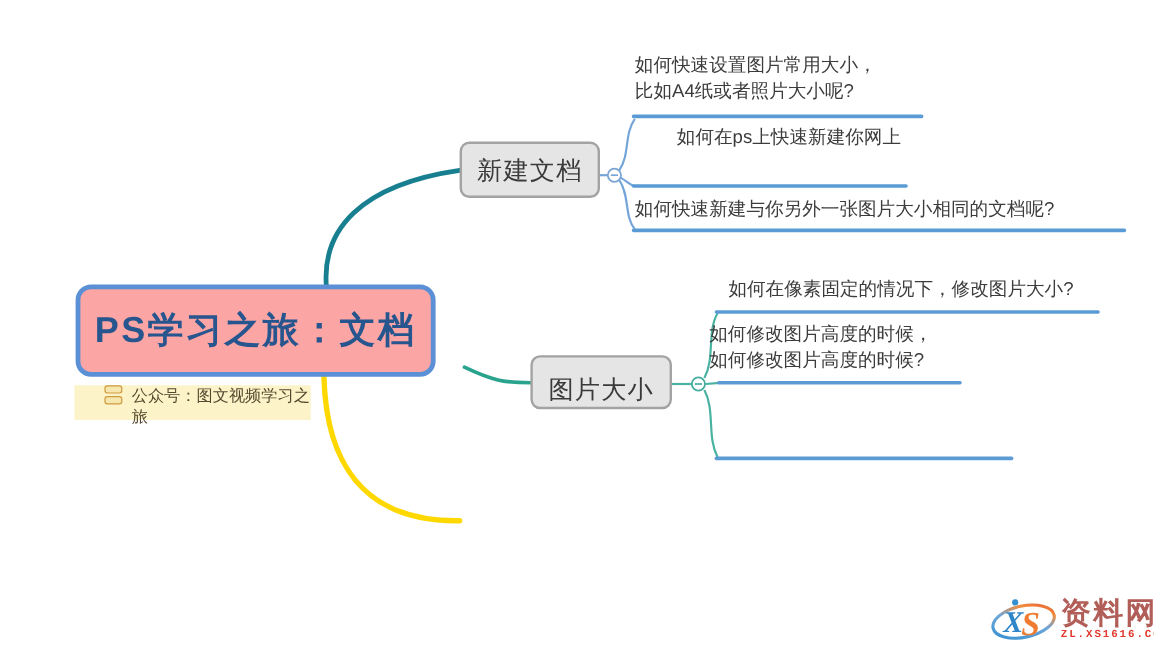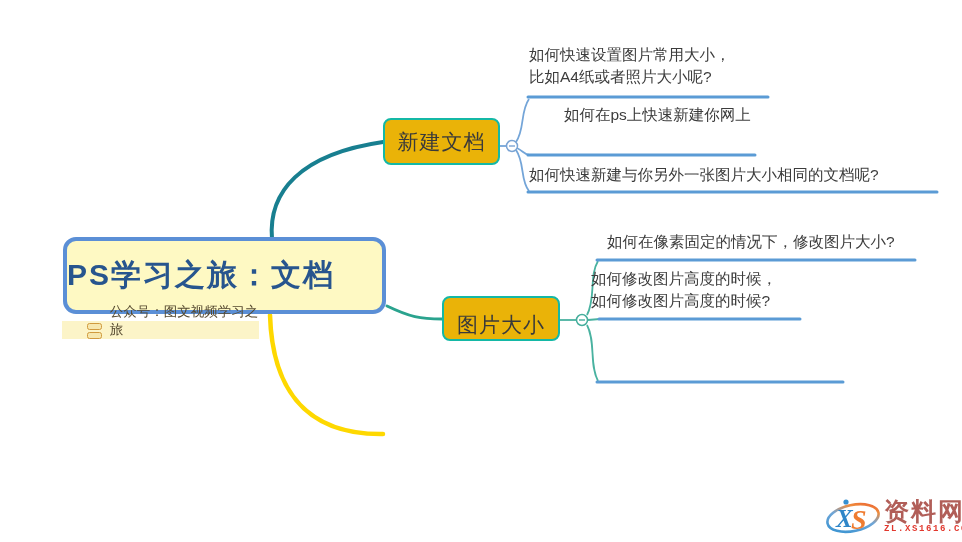"新建文档" .topic { background: #eab308 -> #e5e5e5; border: 2px solid #14b8a6 -> 2px solid #a3a3a3 }
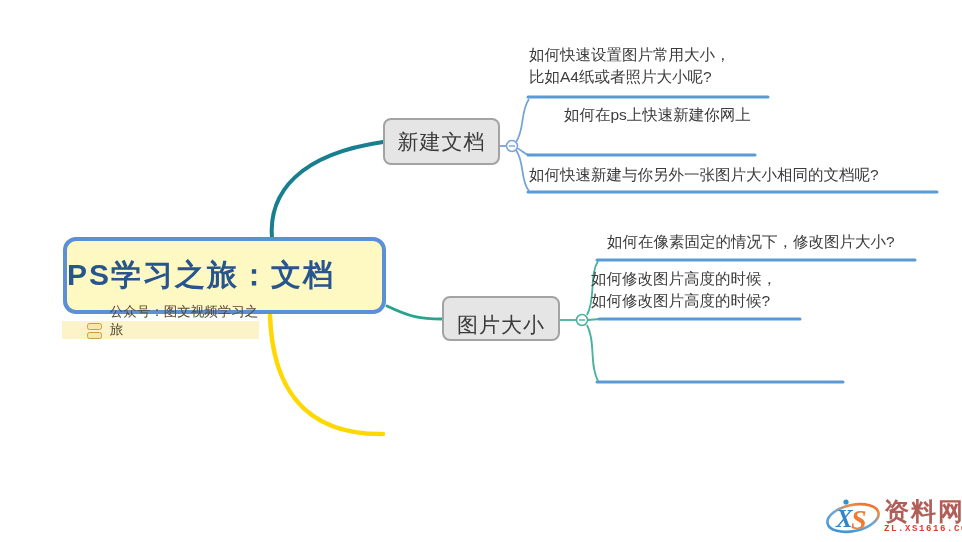"PS学习之旅：文档" .root-node { background: #fef9c3 -> #fca5a5; justify-content: flex-start -> center; width: 323px -> 300px }
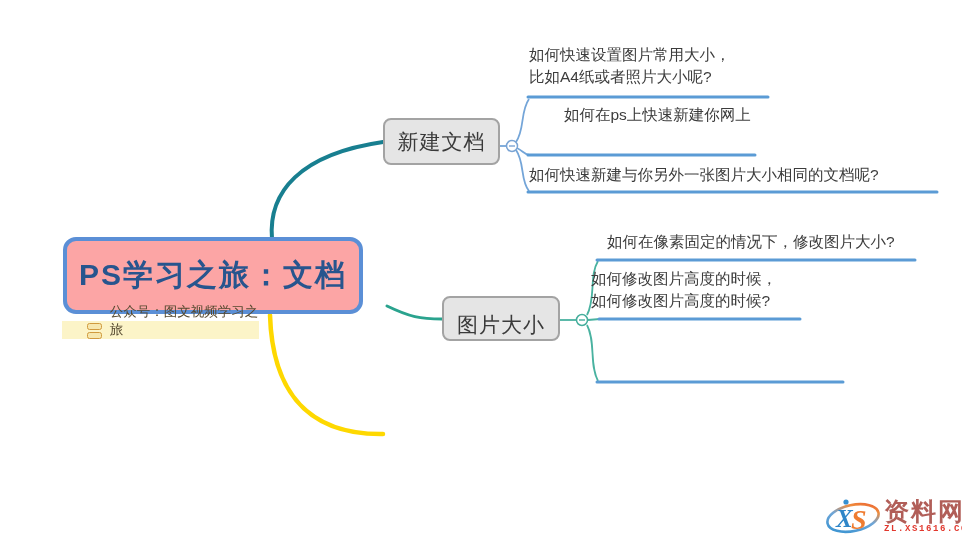"公众号：图文视频学习之旅" .tag { align-items: flex-end -> flex-start; height: 18px -> 29px }
